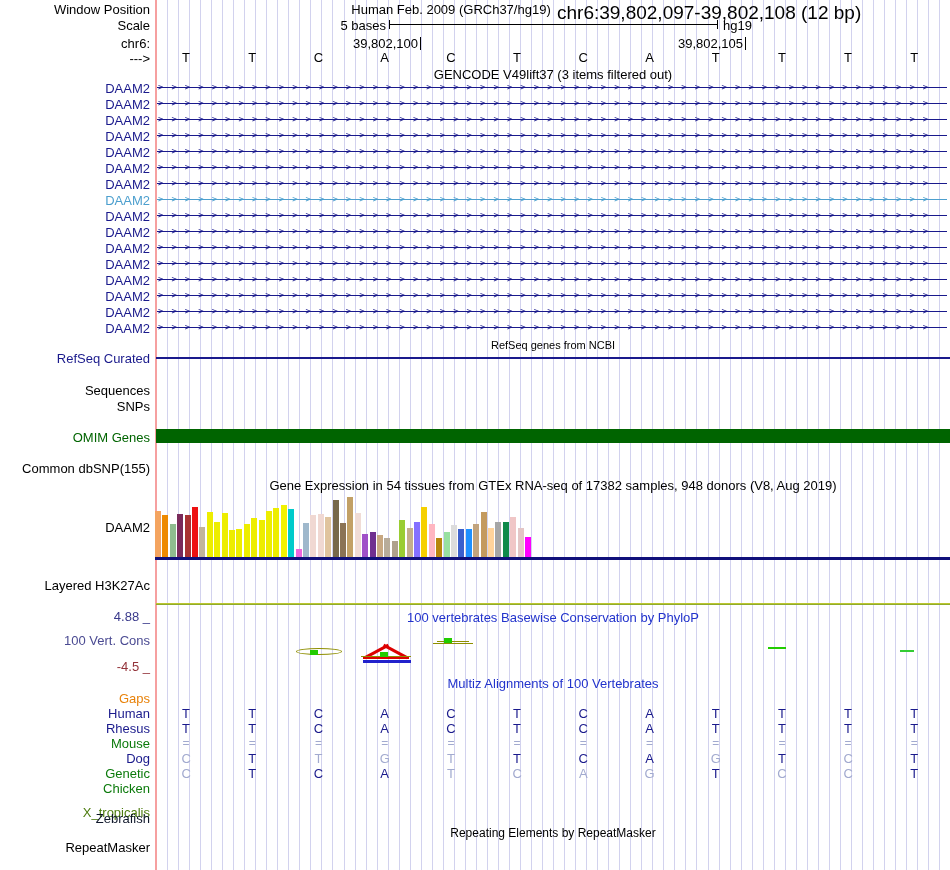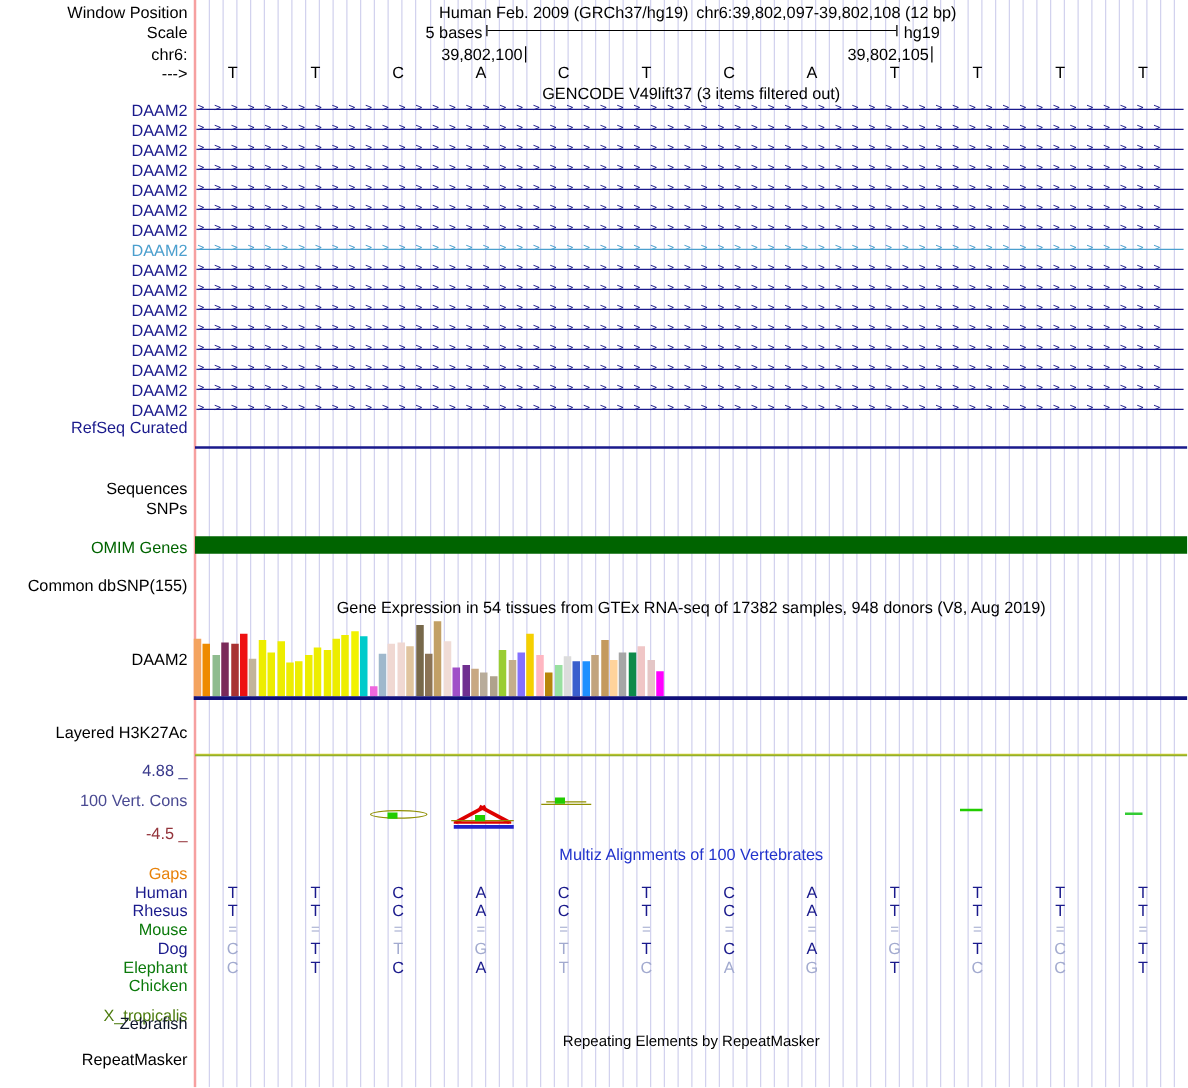"chr6:39,802,097-39,802,108 (12 bp)" div.abs { font-size: 13px -> 19px }
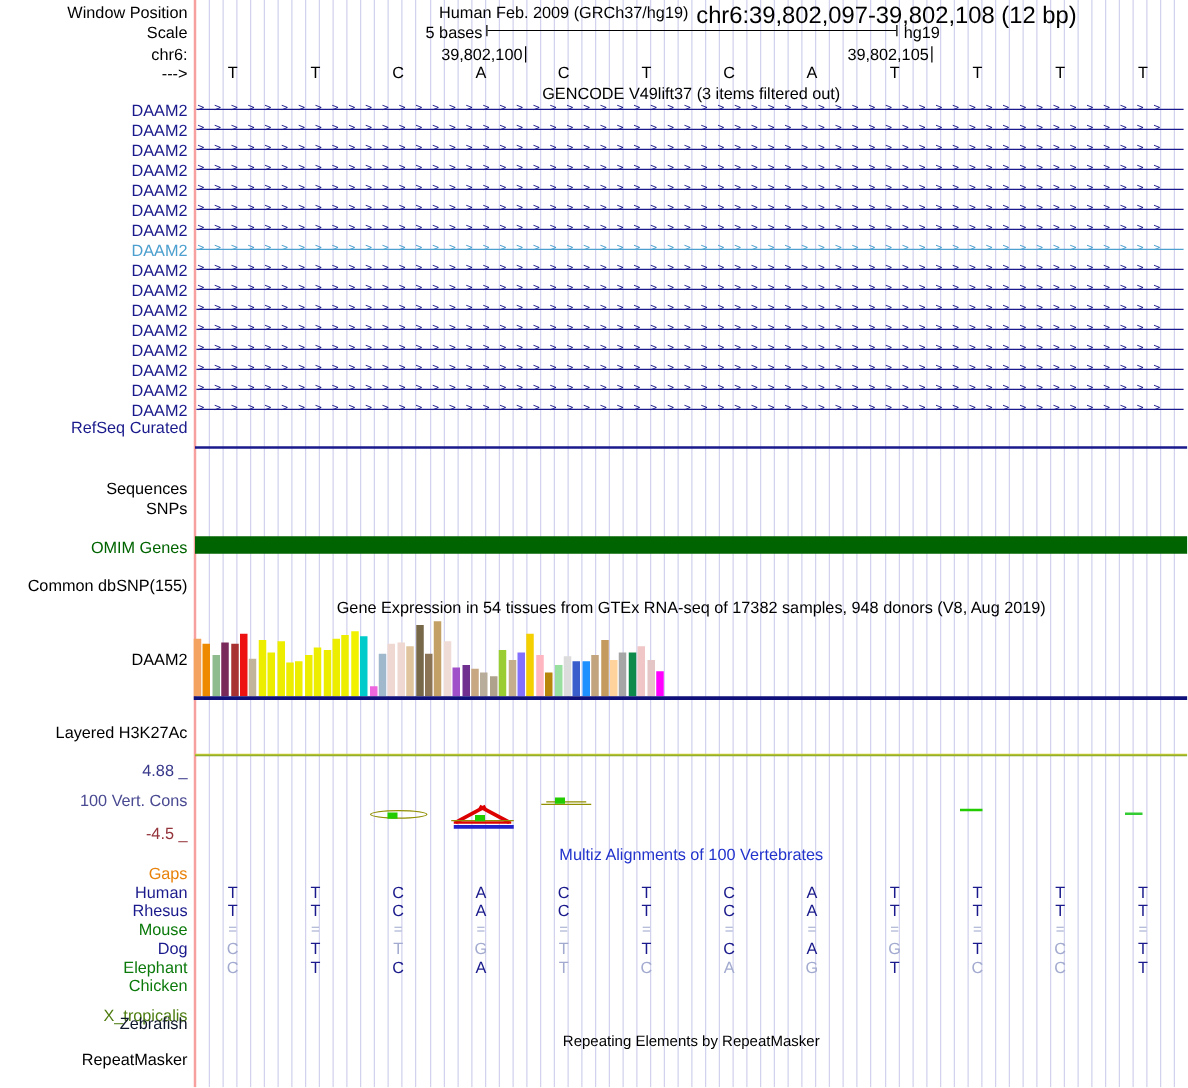"RefSeq genes from NCBI" div.ctitle { html: none -> <div>RefSeq genes from NCBI</div> }
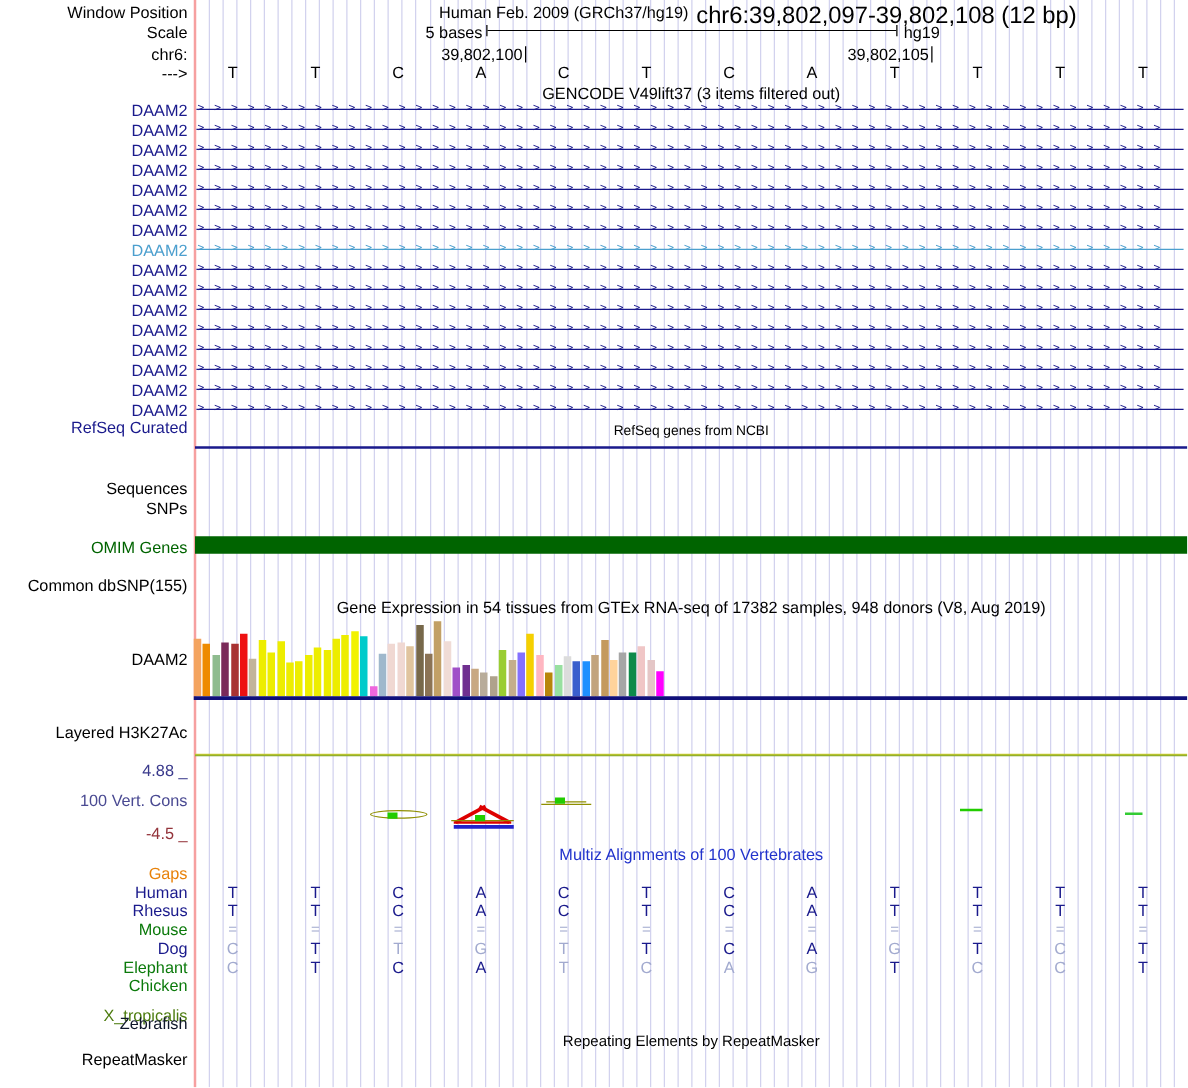"RefSeq Curated" div.llabel { top: 334px -> 351px }
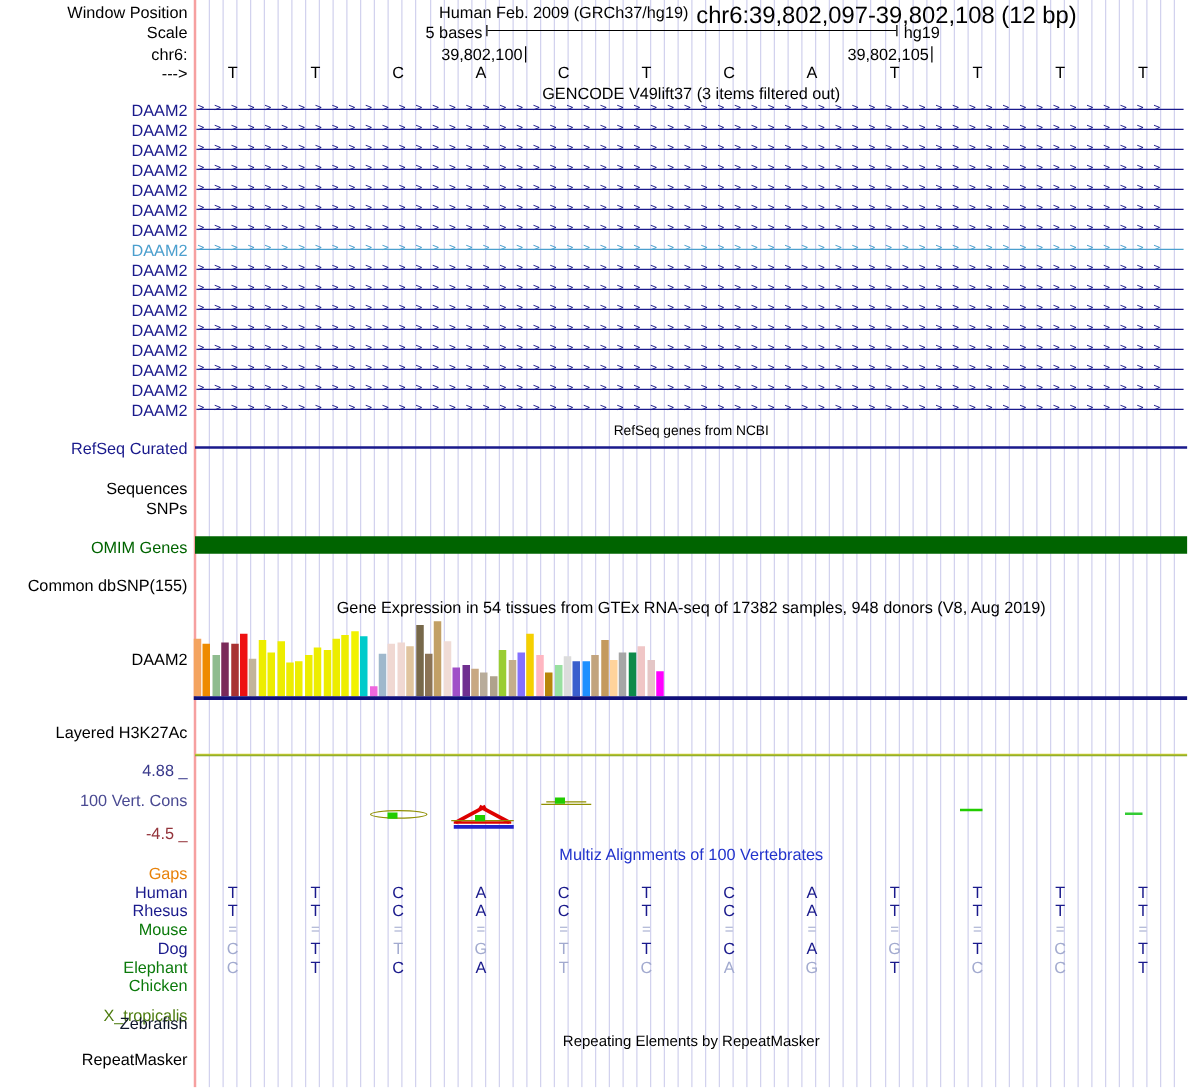"100 vertebrates Basewise Conservation by" div.ctitle { html: none -> <div>100 vertebrates Basewise Conservation by PhyloP</div> }
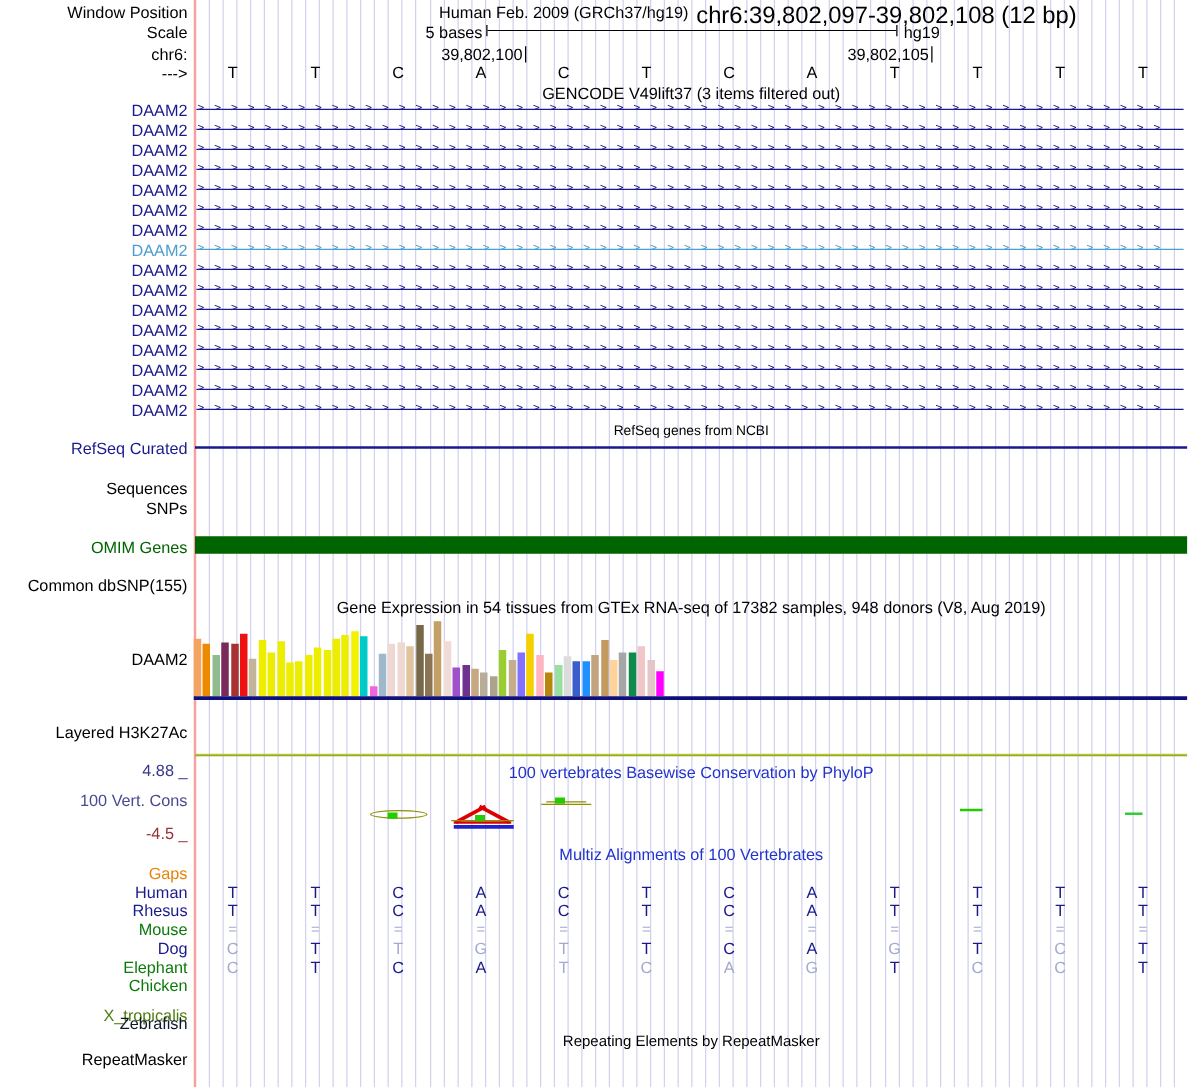"Elephant" div.llabel { text: Elephant -> Genetic }
